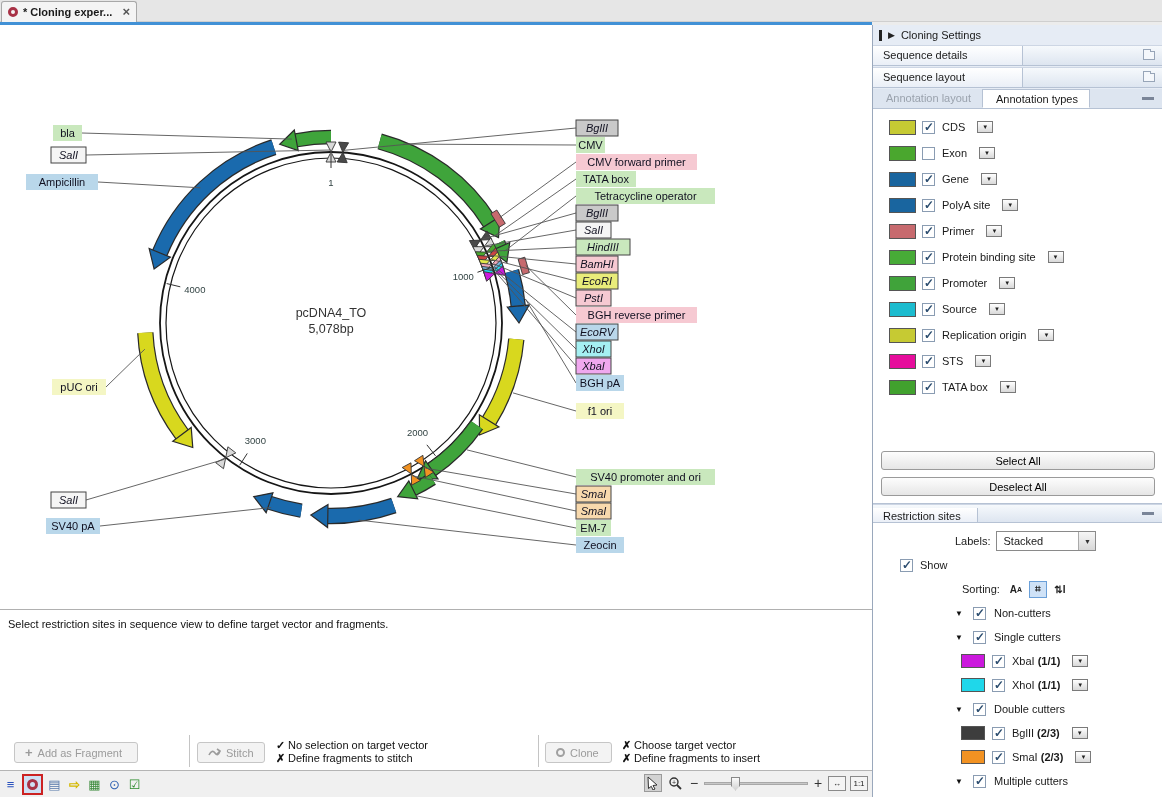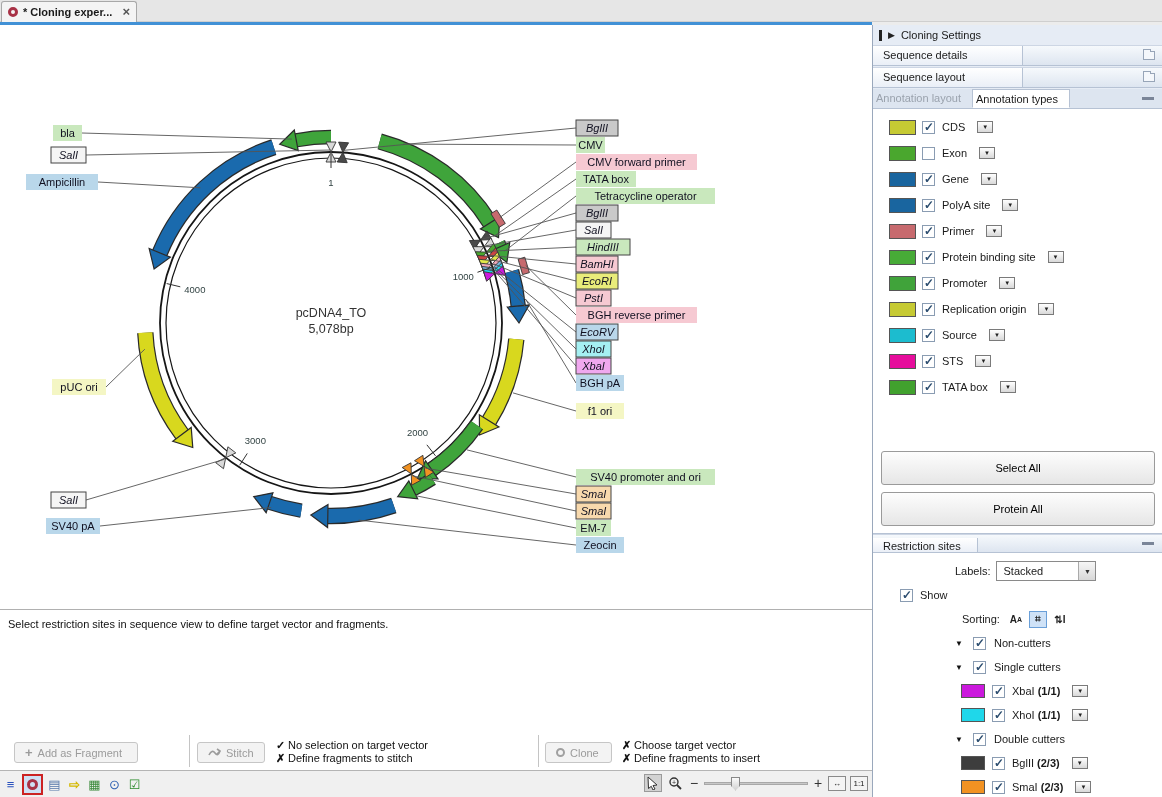"Annotation layout" .sp-tab { padding: 3px 11px 0 3px -> 3px 11px 0 13px }
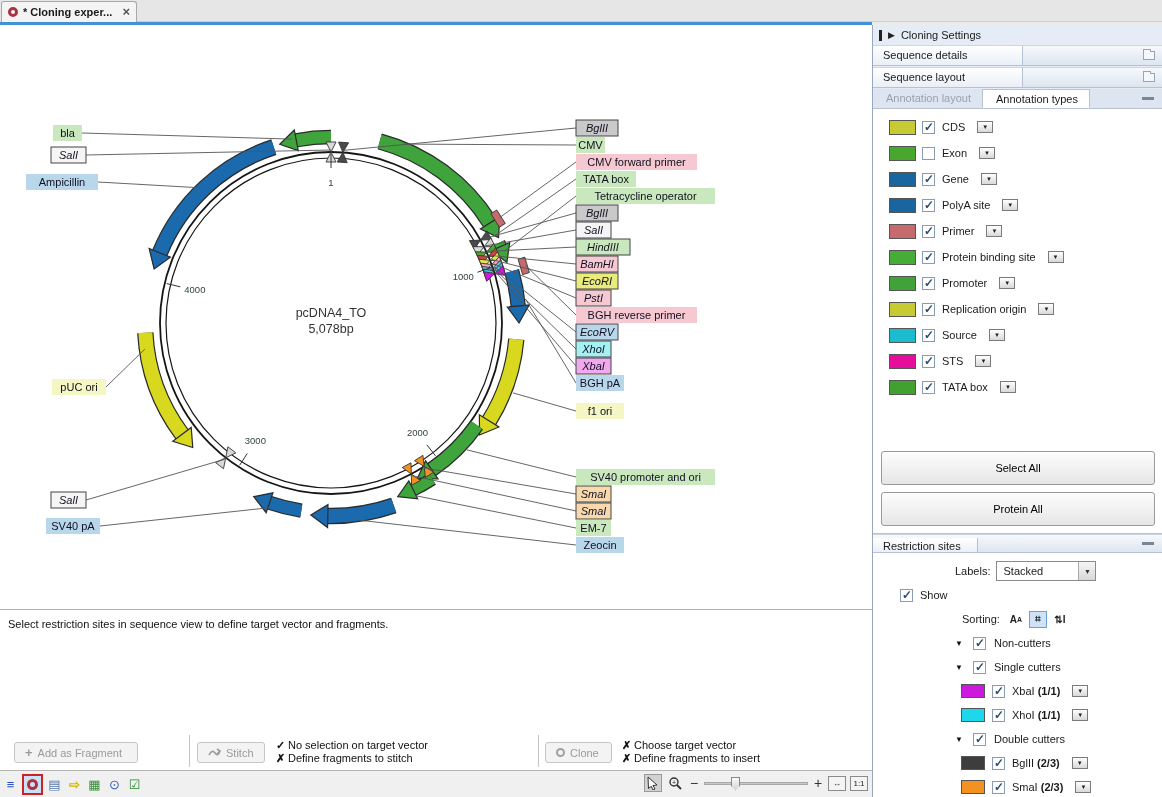"Replication origin" div.annot-row { order: before "Source" -> after "Source" }
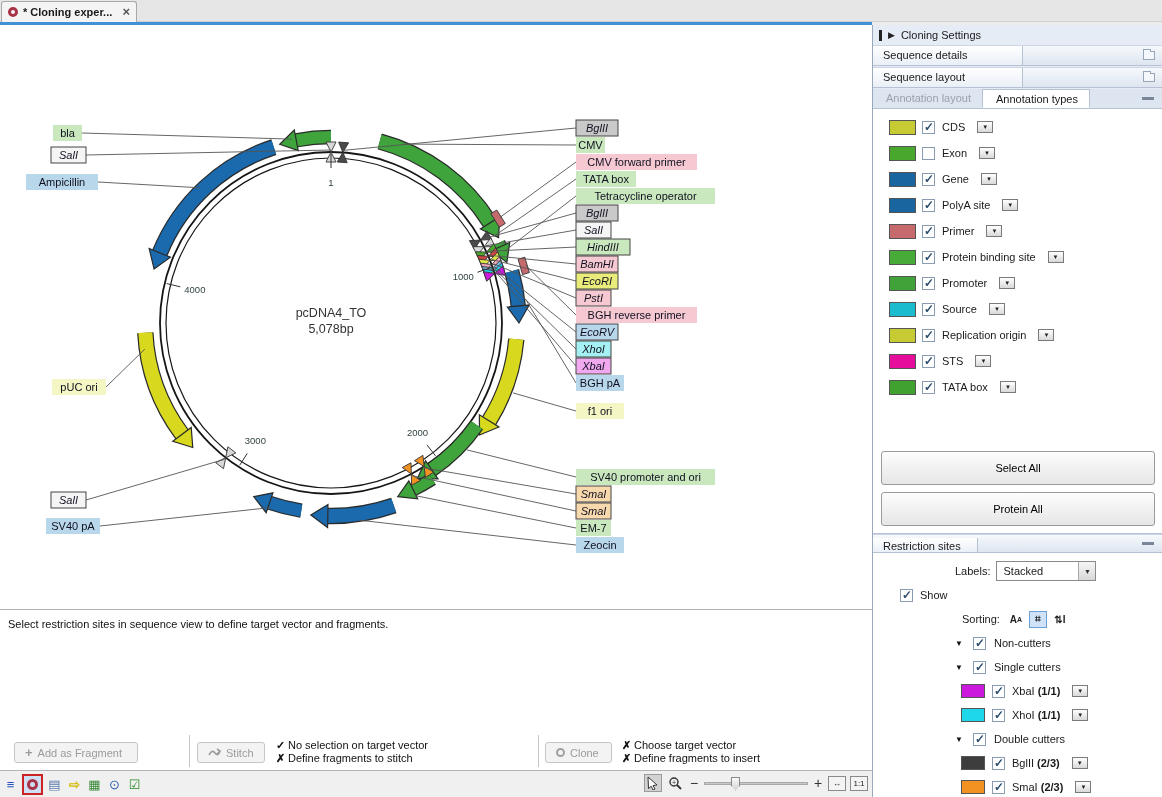"Select All" .wide-btn { height: 34px -> 19px }
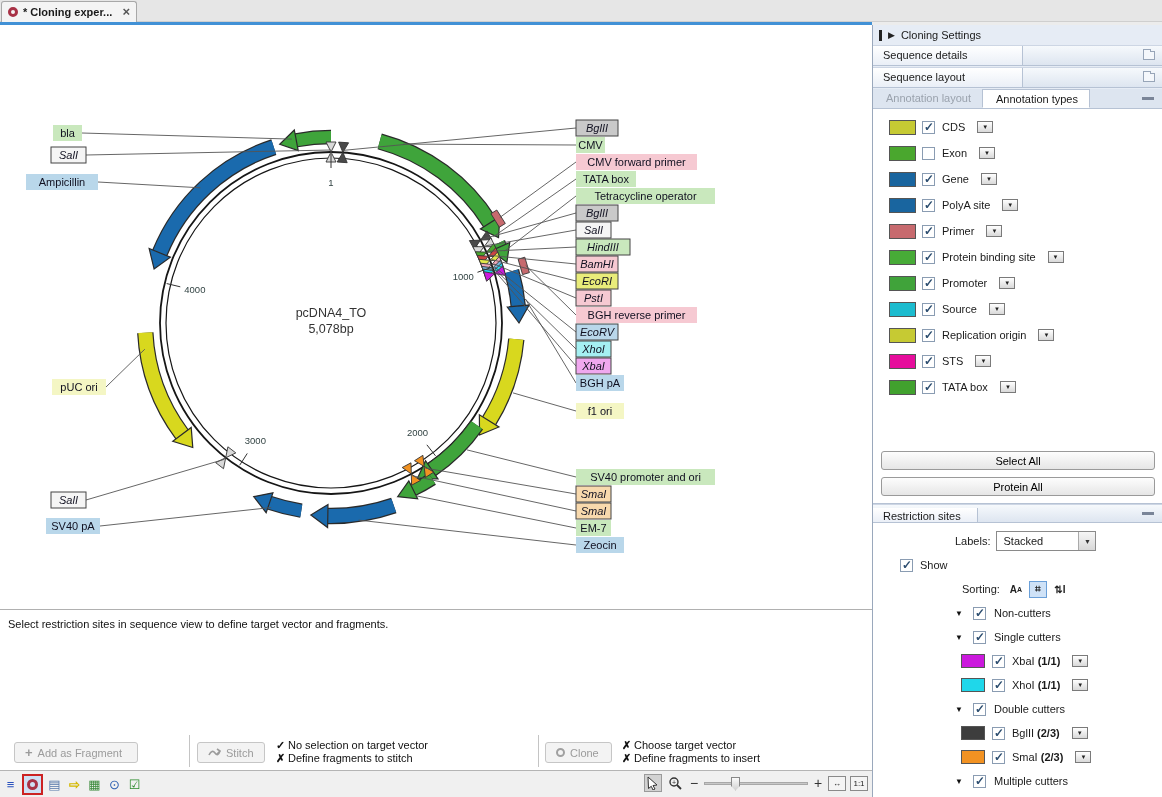"Protein All" button.wide-btn { text: Protein -> Deselect }
